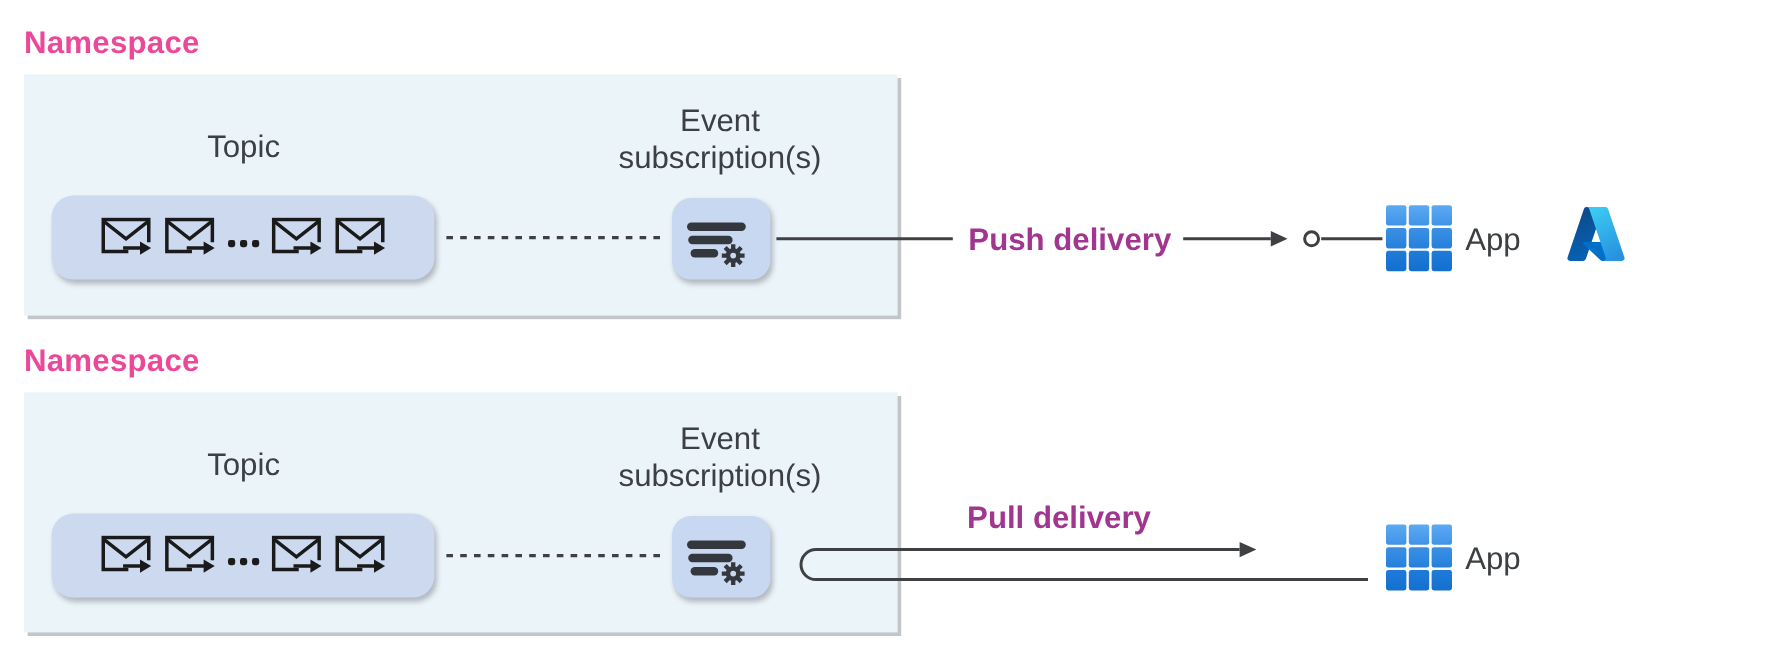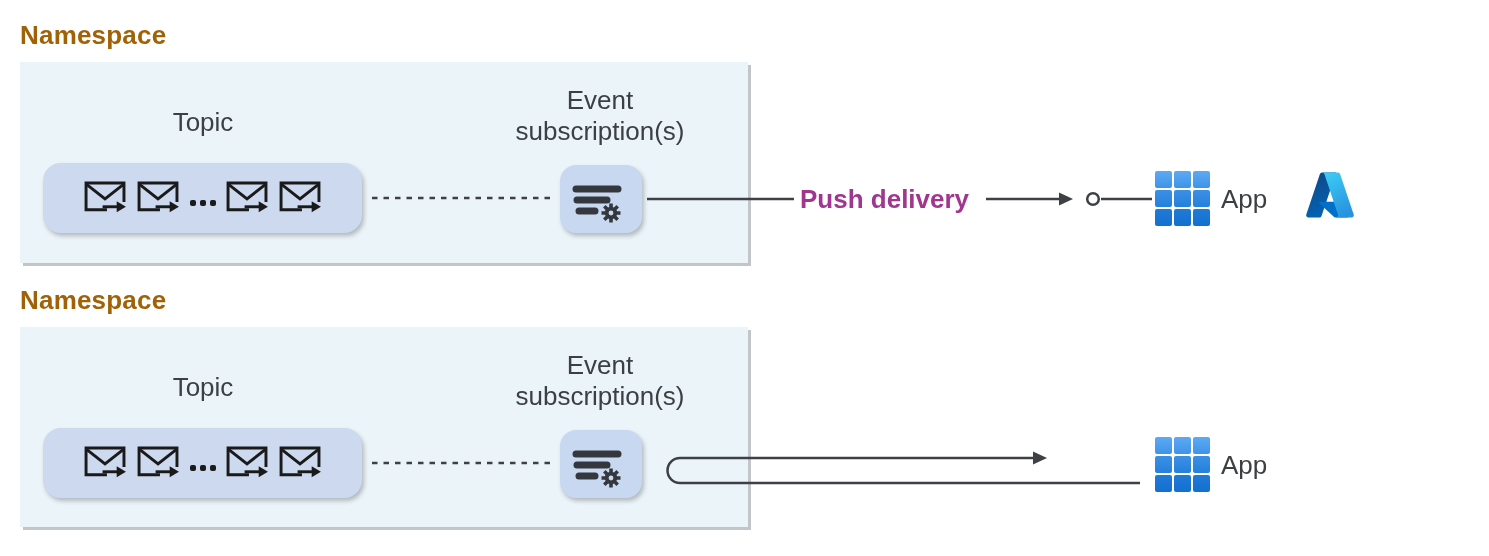"Namespace" .ns-label { color: #a16207 -> #ec4899 }
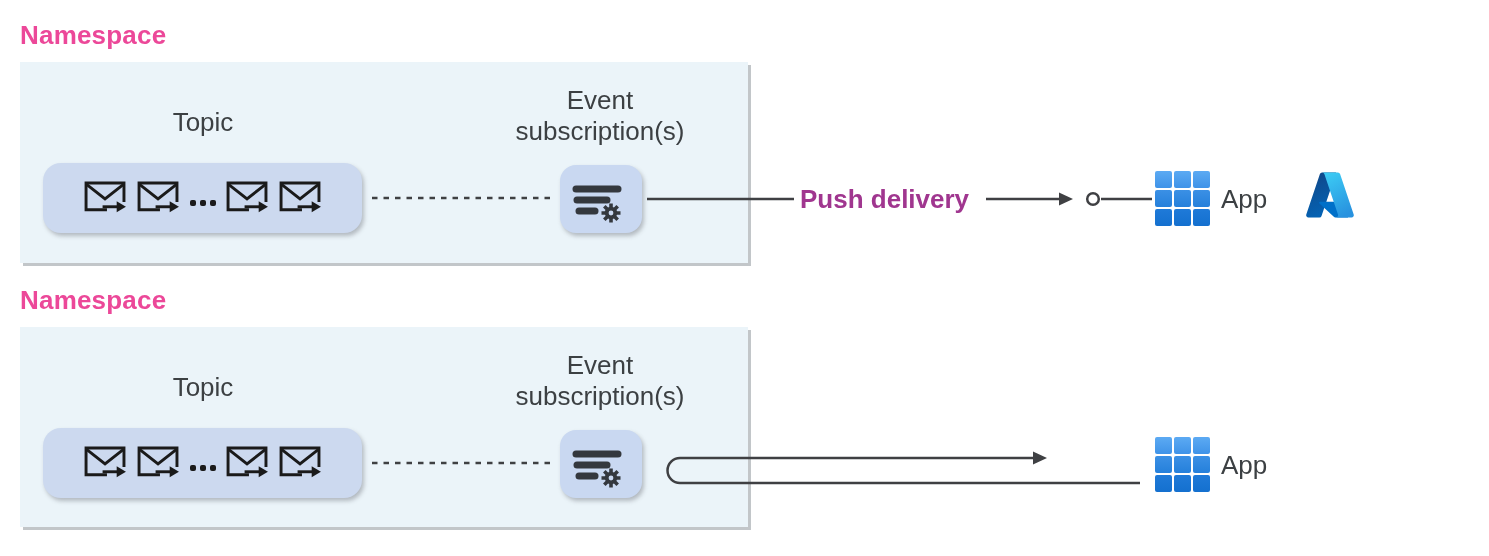"Push delivery" .delivery-label { text-align: none -> center }
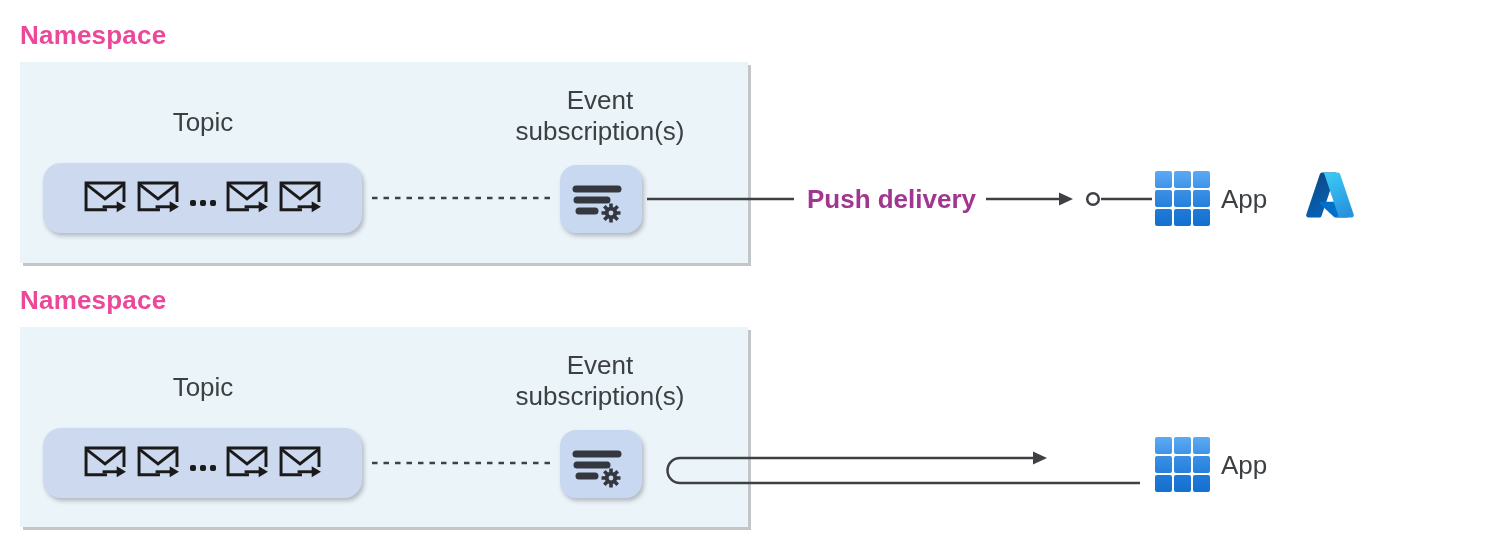"Pull delivery" div.abs { html: none -> <div>Pull delivery</div> }
